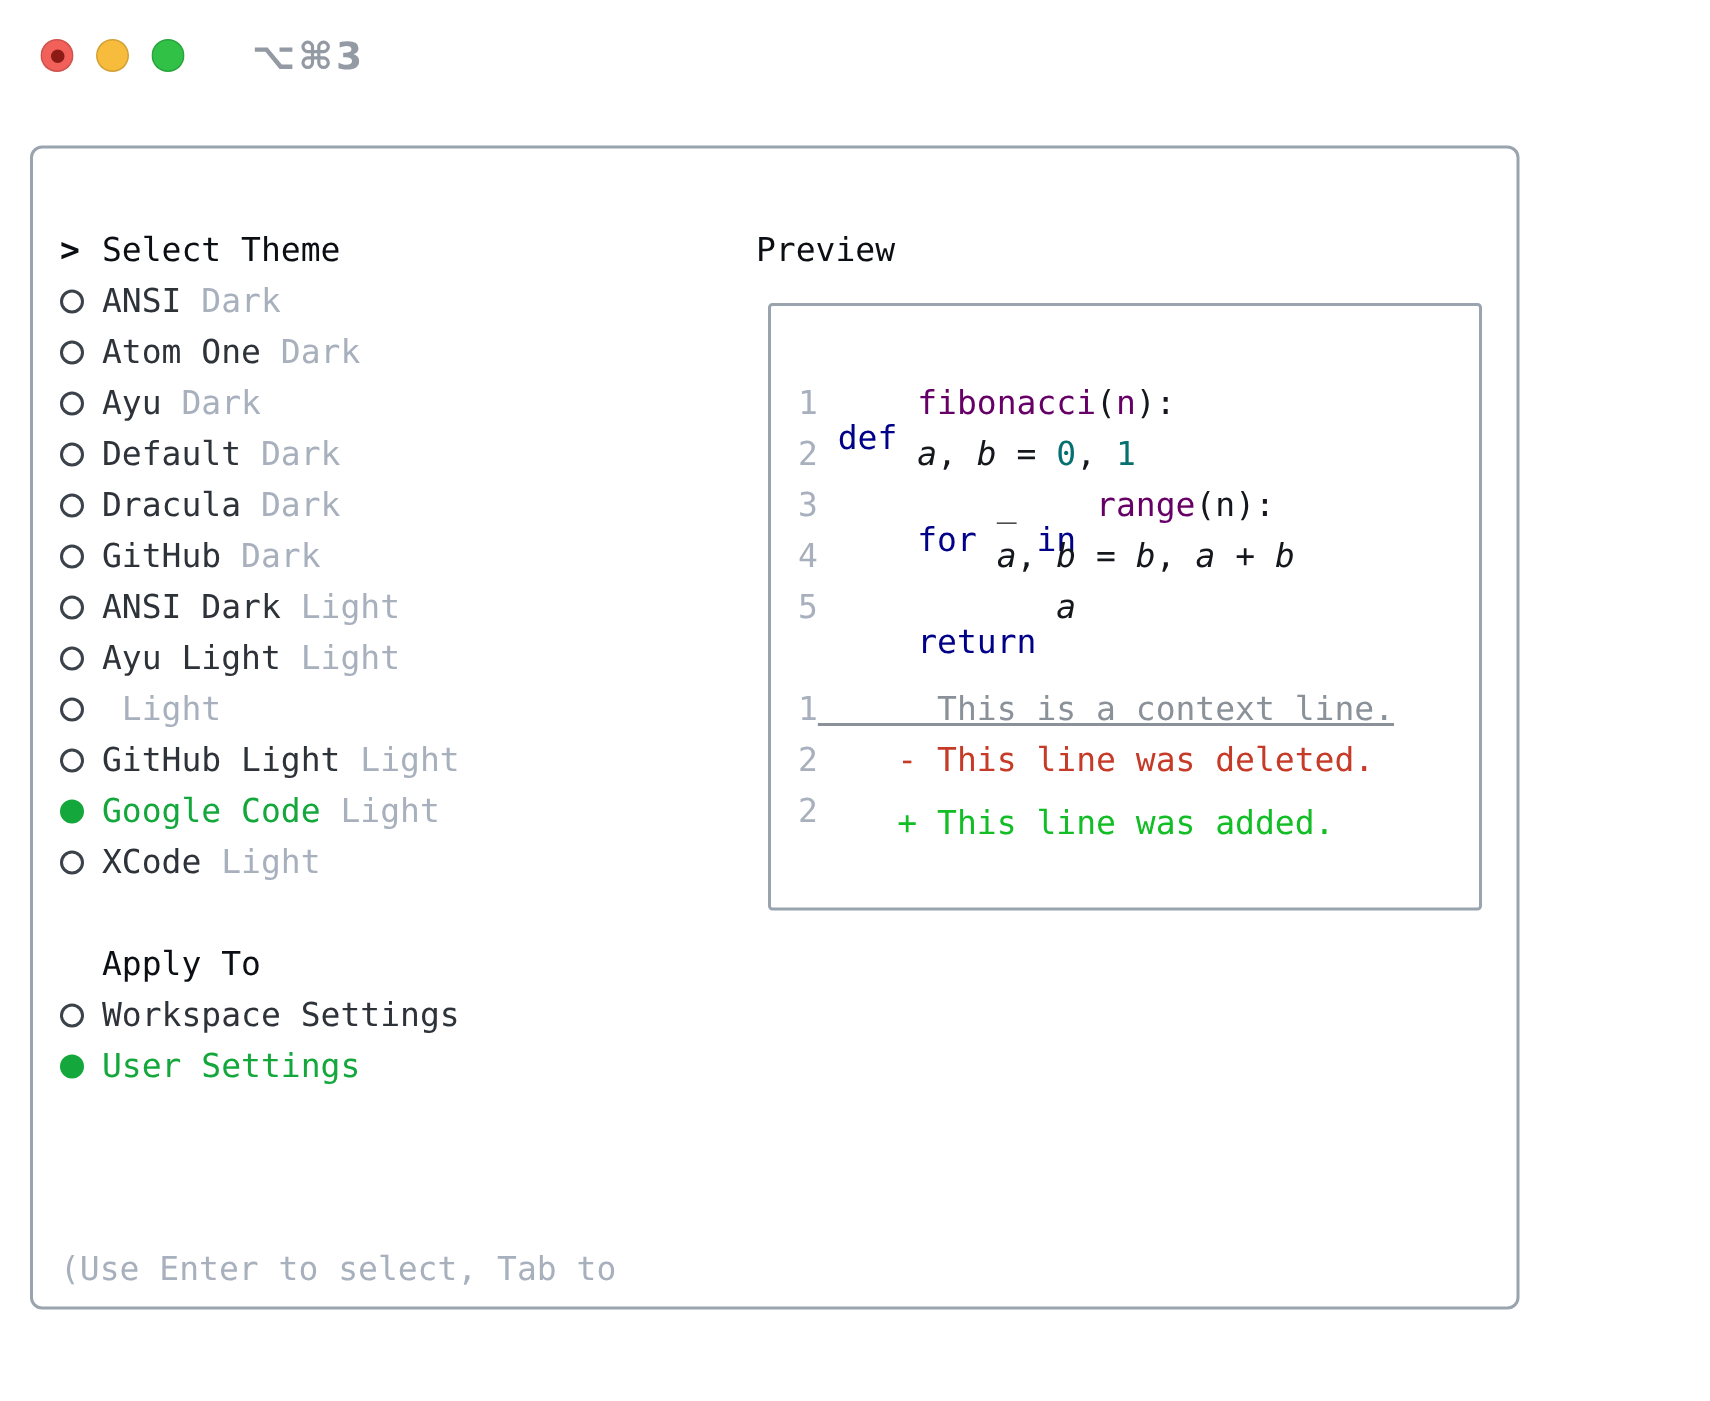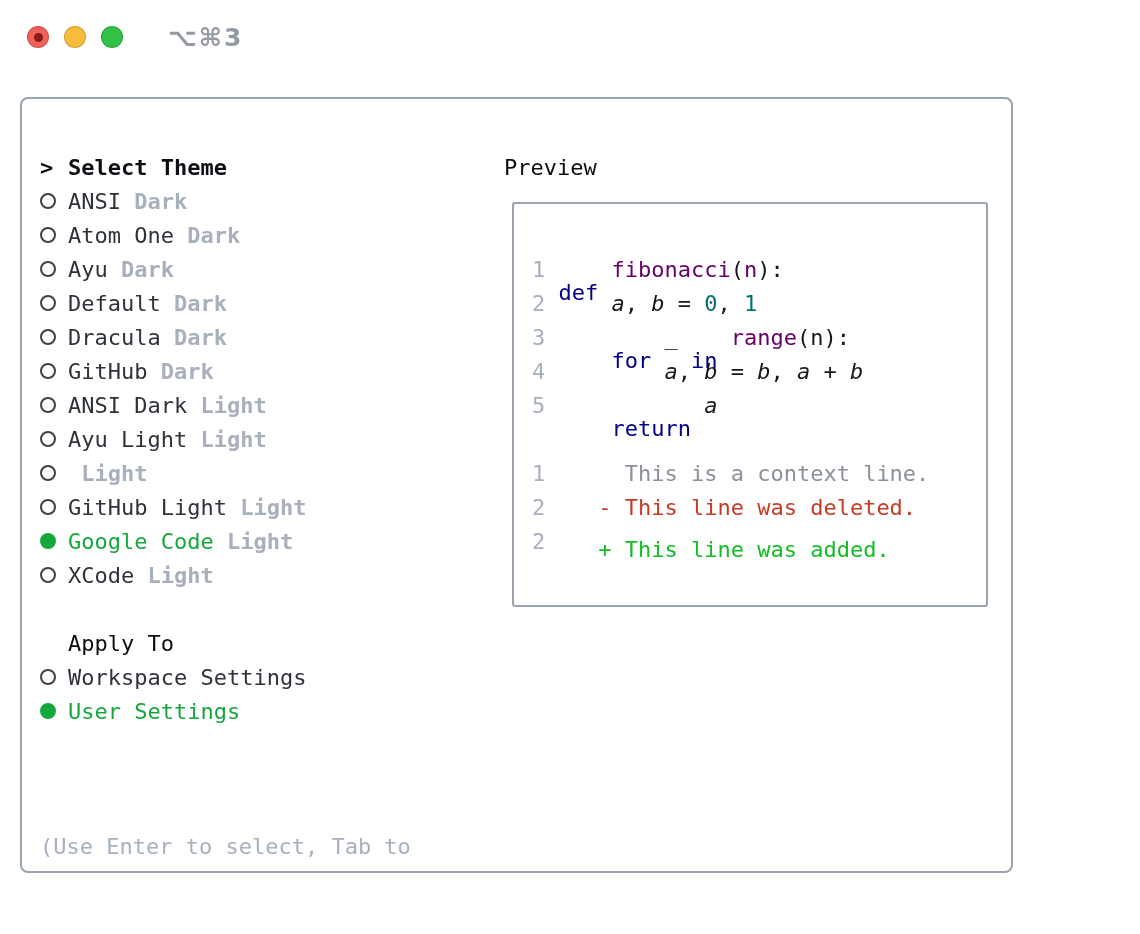"Select Theme" .hdr { font-weight: bold -> normal }
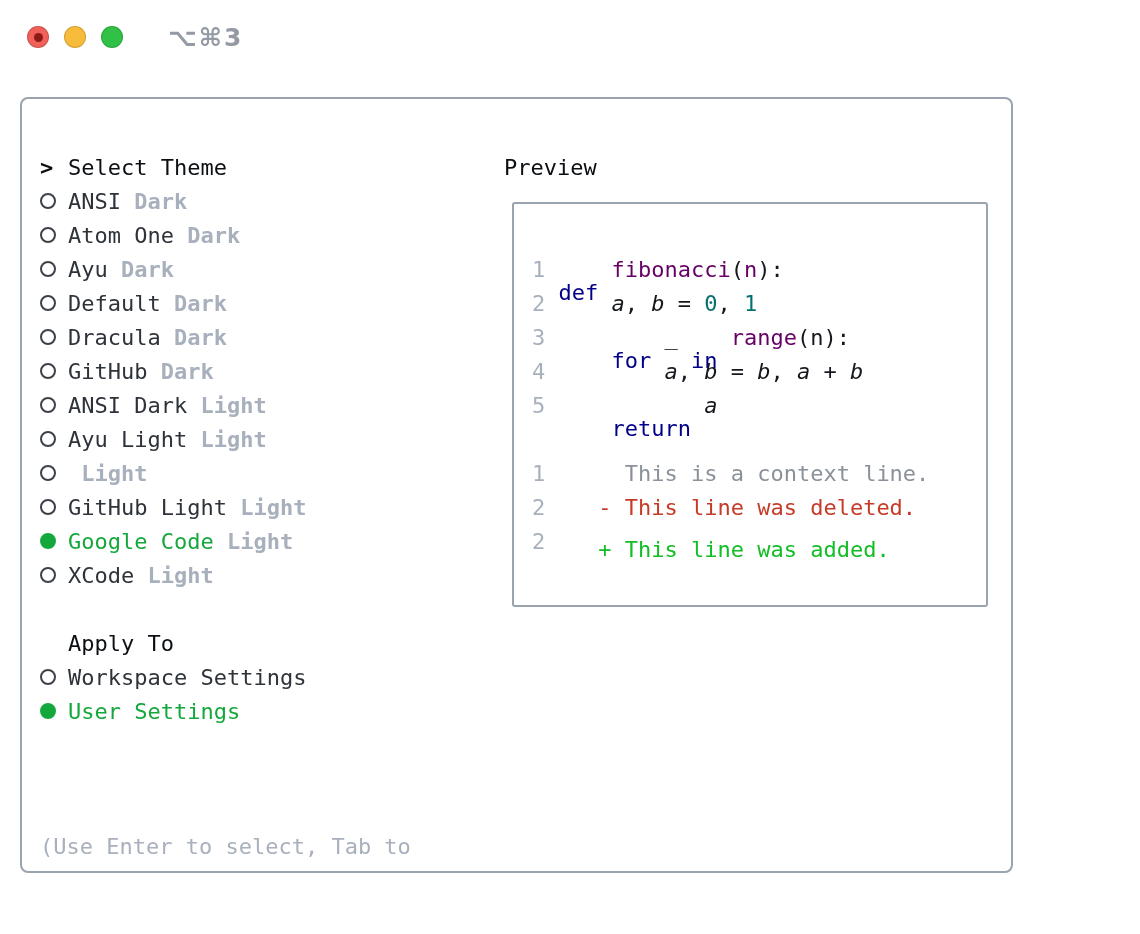"Dark" .variant { font-weight: bold -> none }
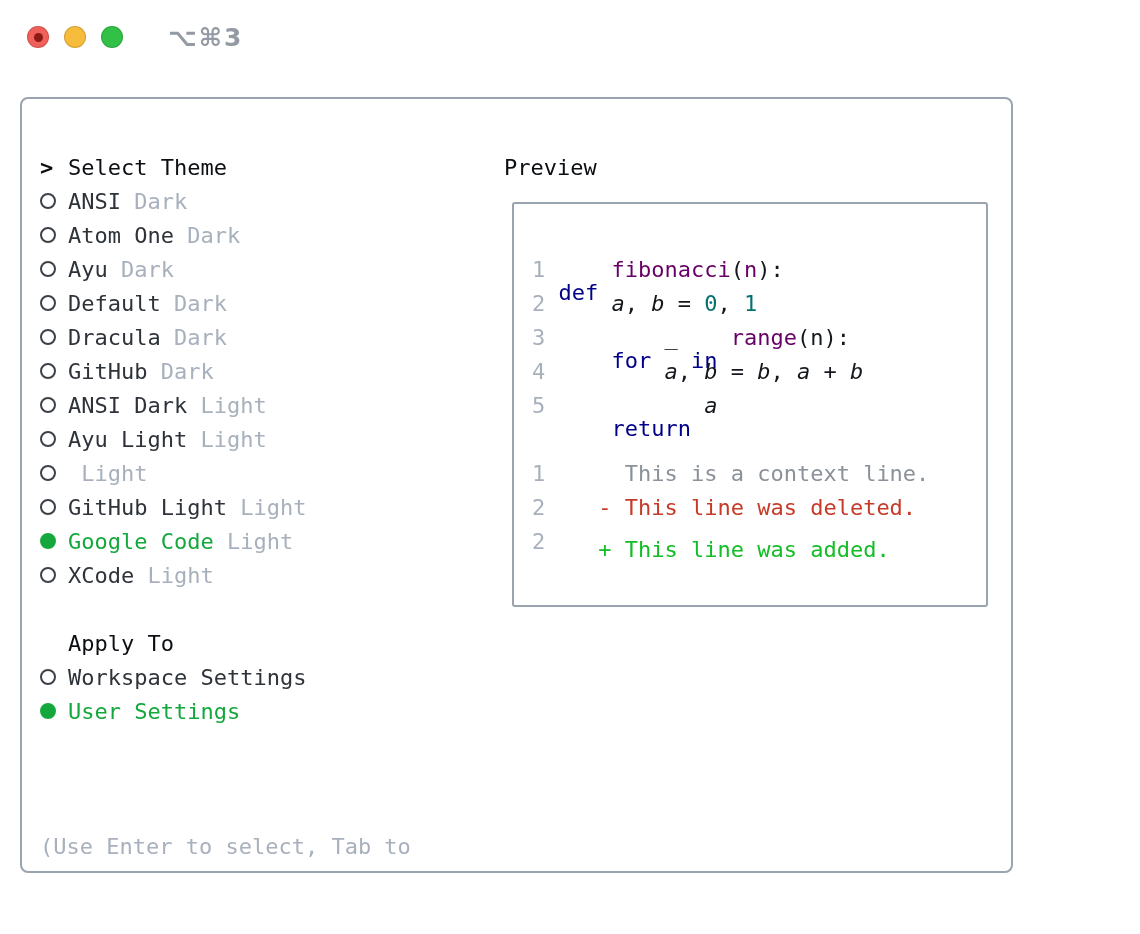"This is a context line." .d-ctx { text-decoration: none -> underline }
